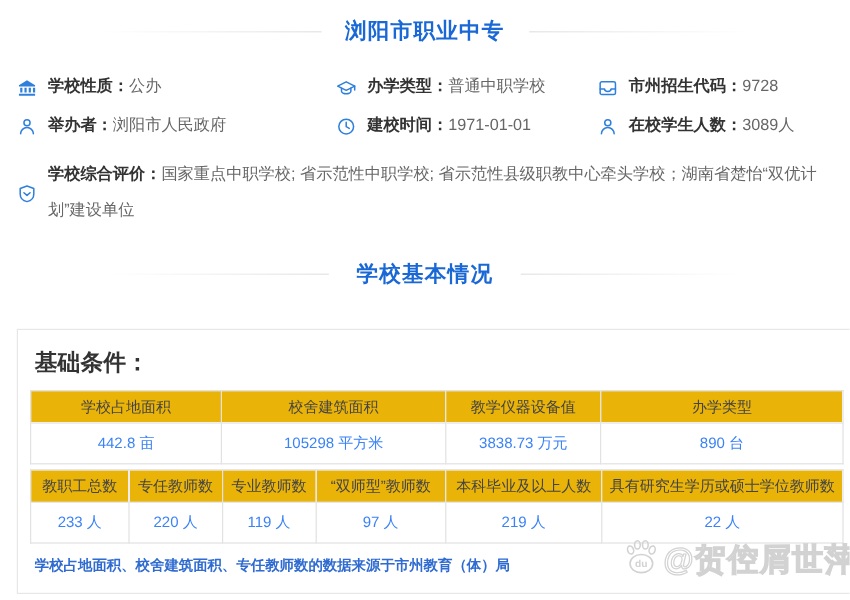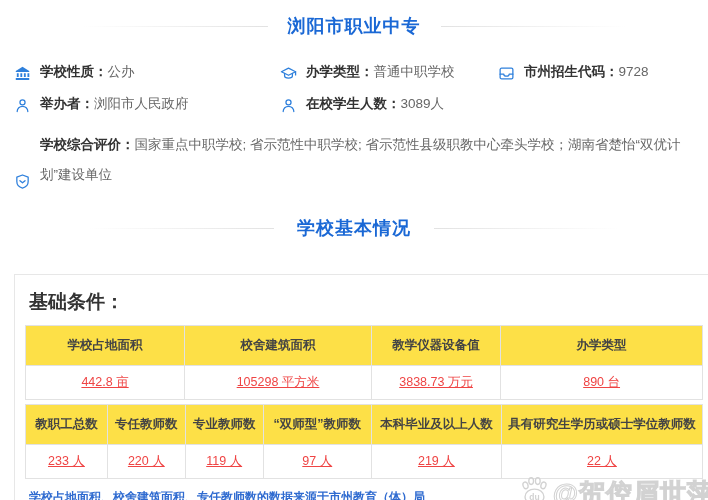"学校性质：公办" .item { align-items: flex-end -> center }
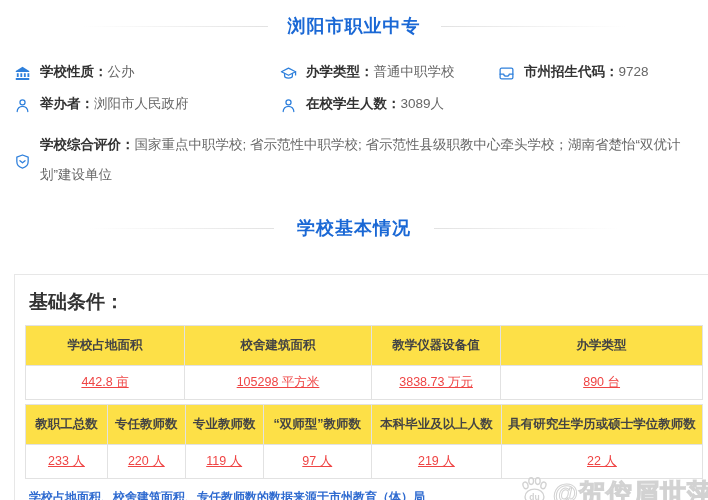"建校时间：1971-01-01" div.item { html: none -> <div> <span> <svg> <circle></circle> <path></path> </svg> </span> <span><span>建校时间：</span><span>1971-01-01</span></span> </div> }
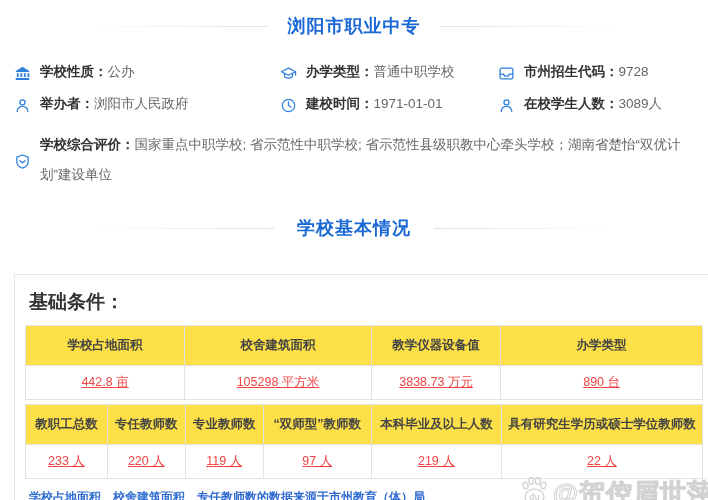"学校占地面积" th { background: #fde047 -> #eab308; font-weight: bold -> normal; height: 40px -> 27px }
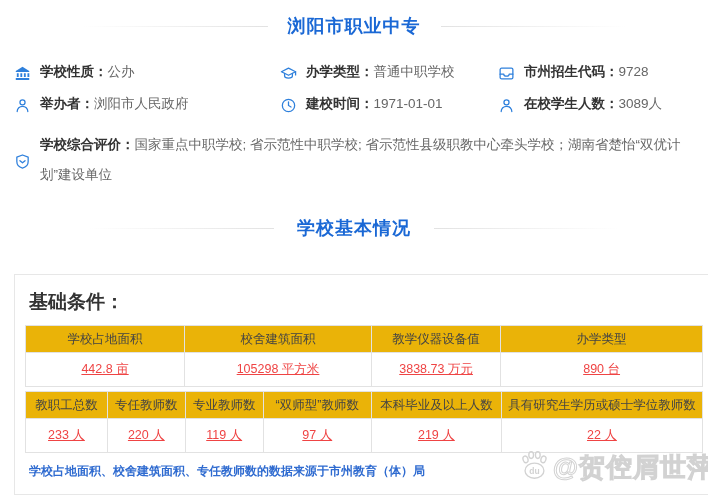"442.8 亩" td { color: #ef4444 -> #3b82f6; text-decoration: underline -> none }
